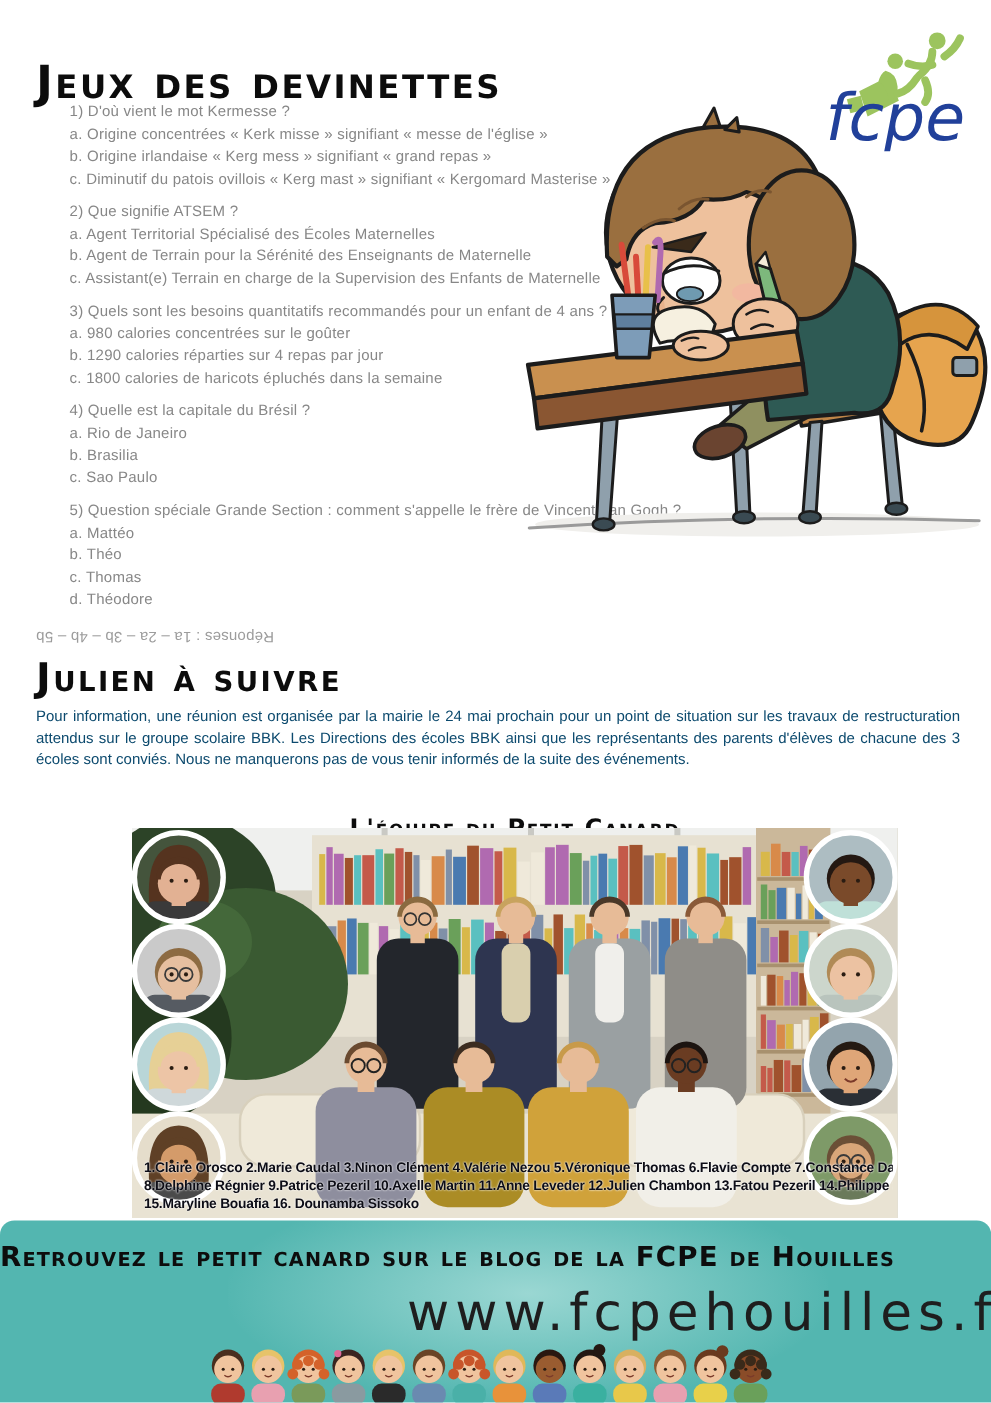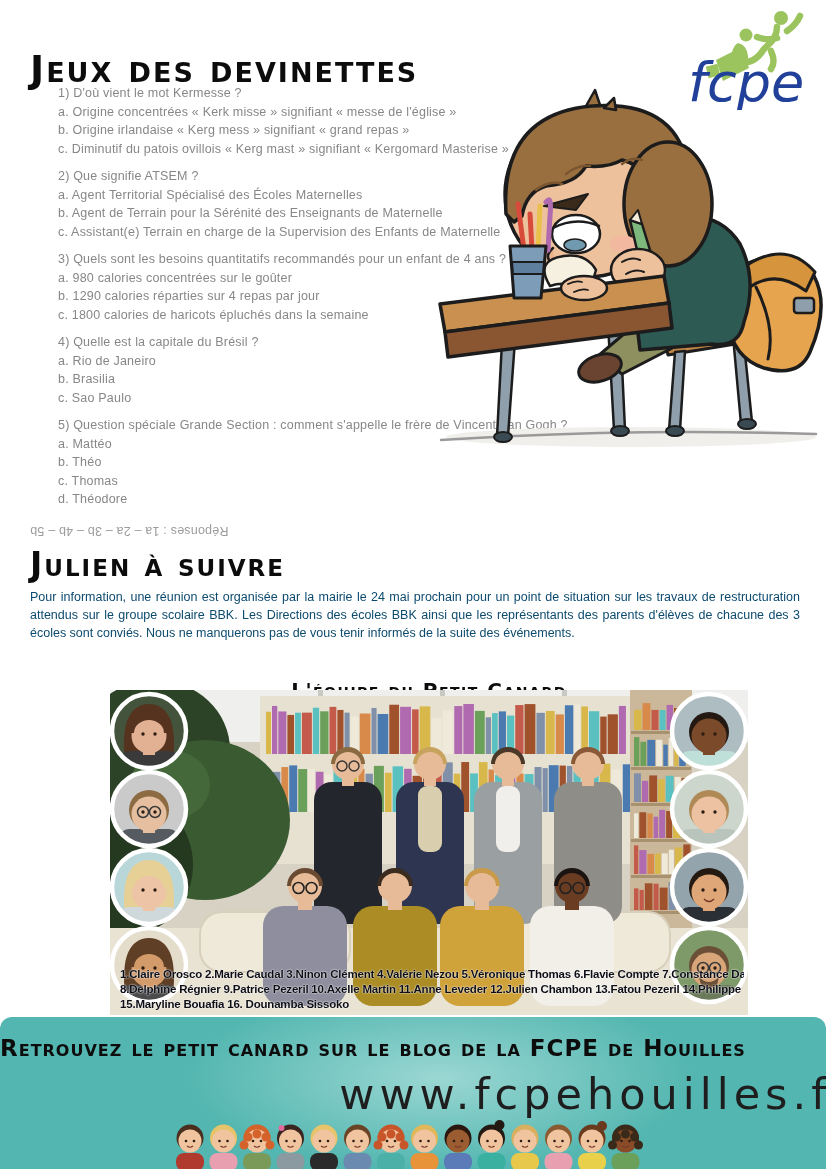"fcpe" .logo { top: 8px -> 24px }
